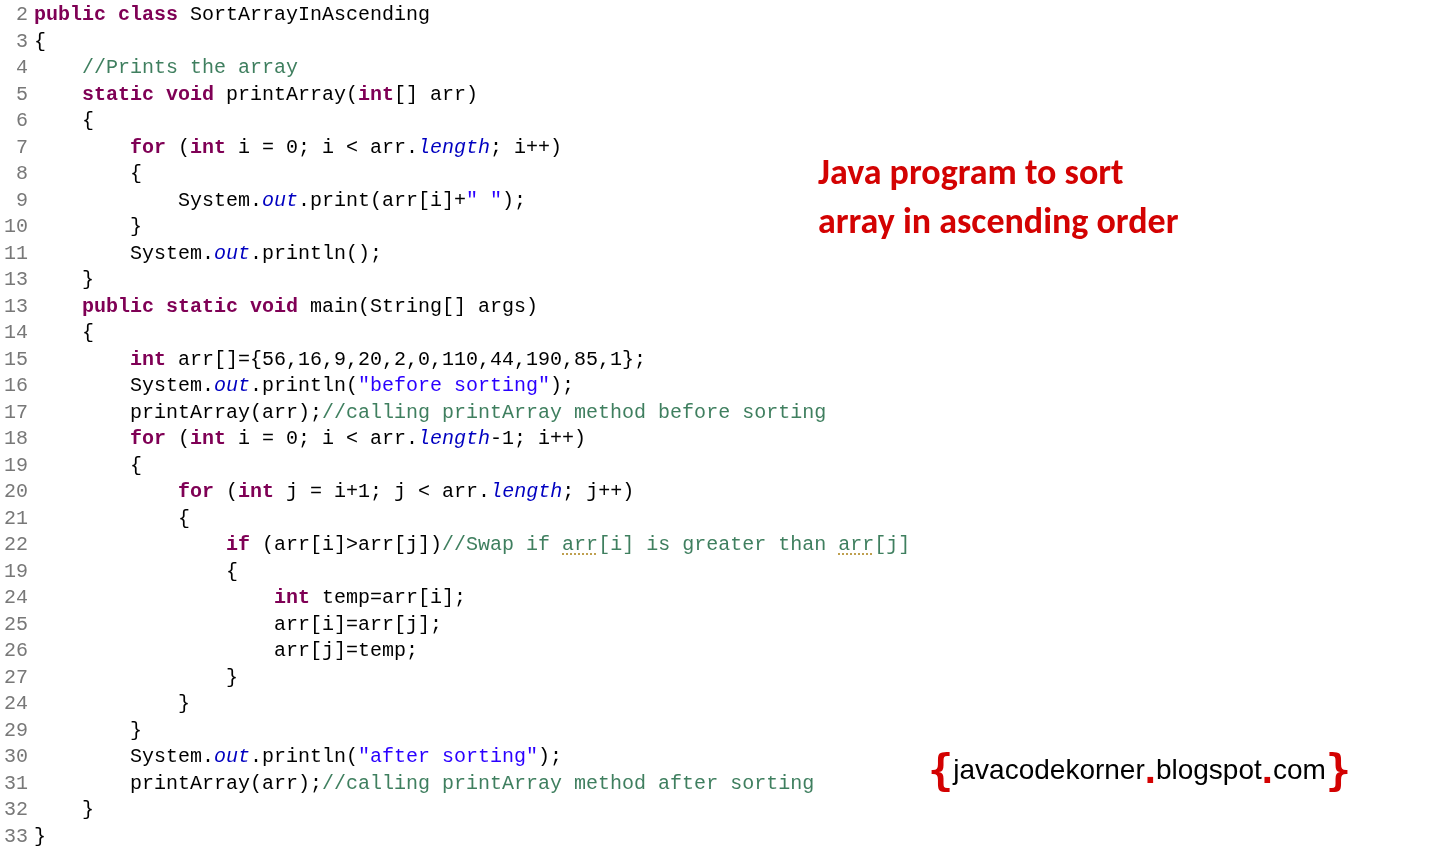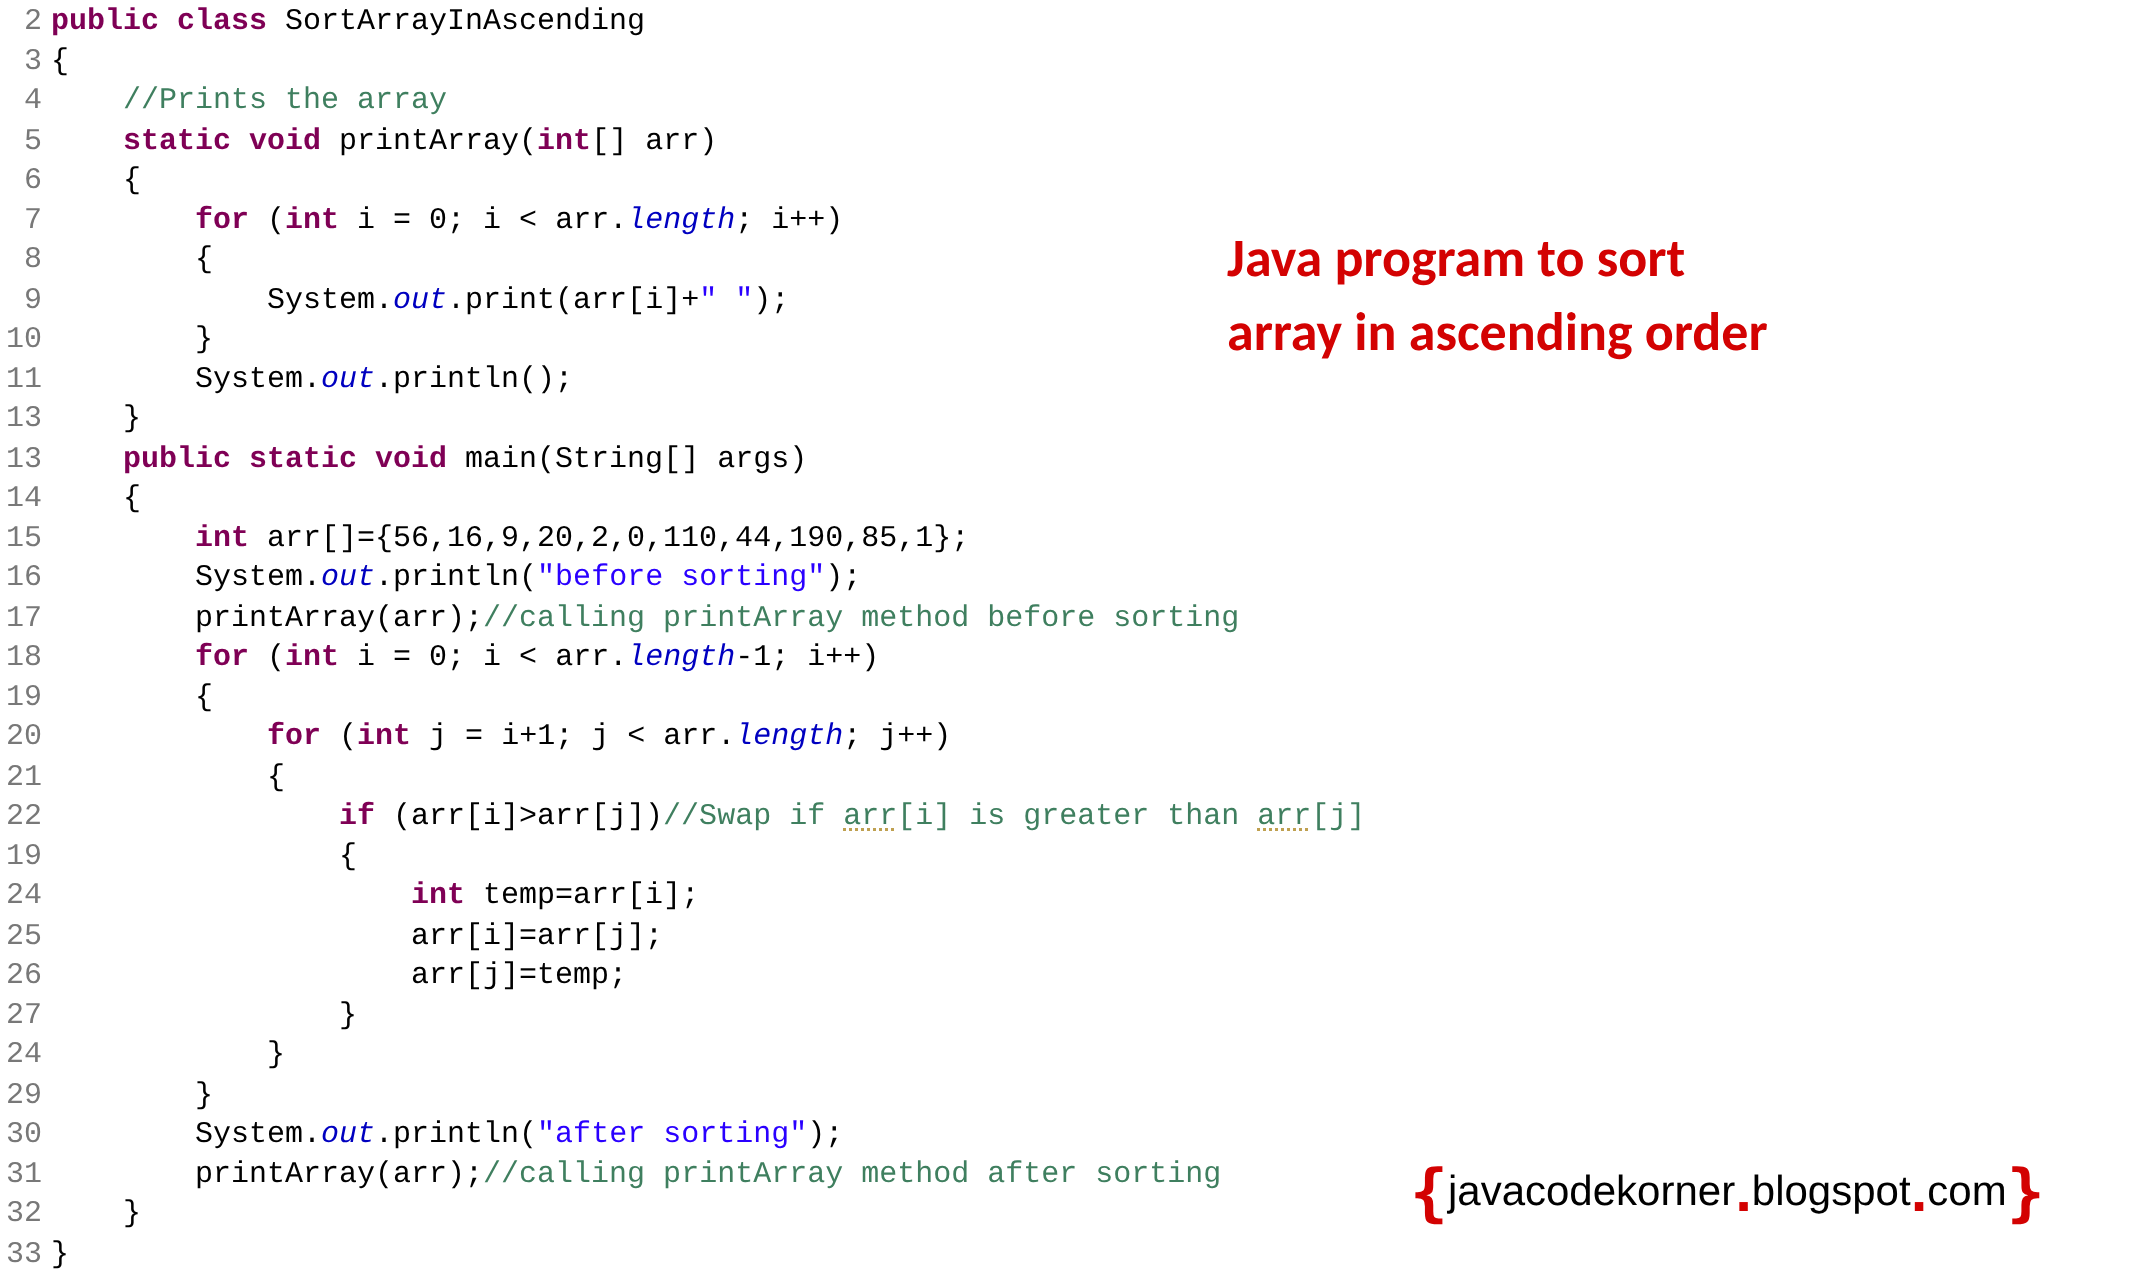"{javacodekorner.blogspot.com}" .overlay-watermark { margin-left: 12px -> none; top: 770px -> 746px }
